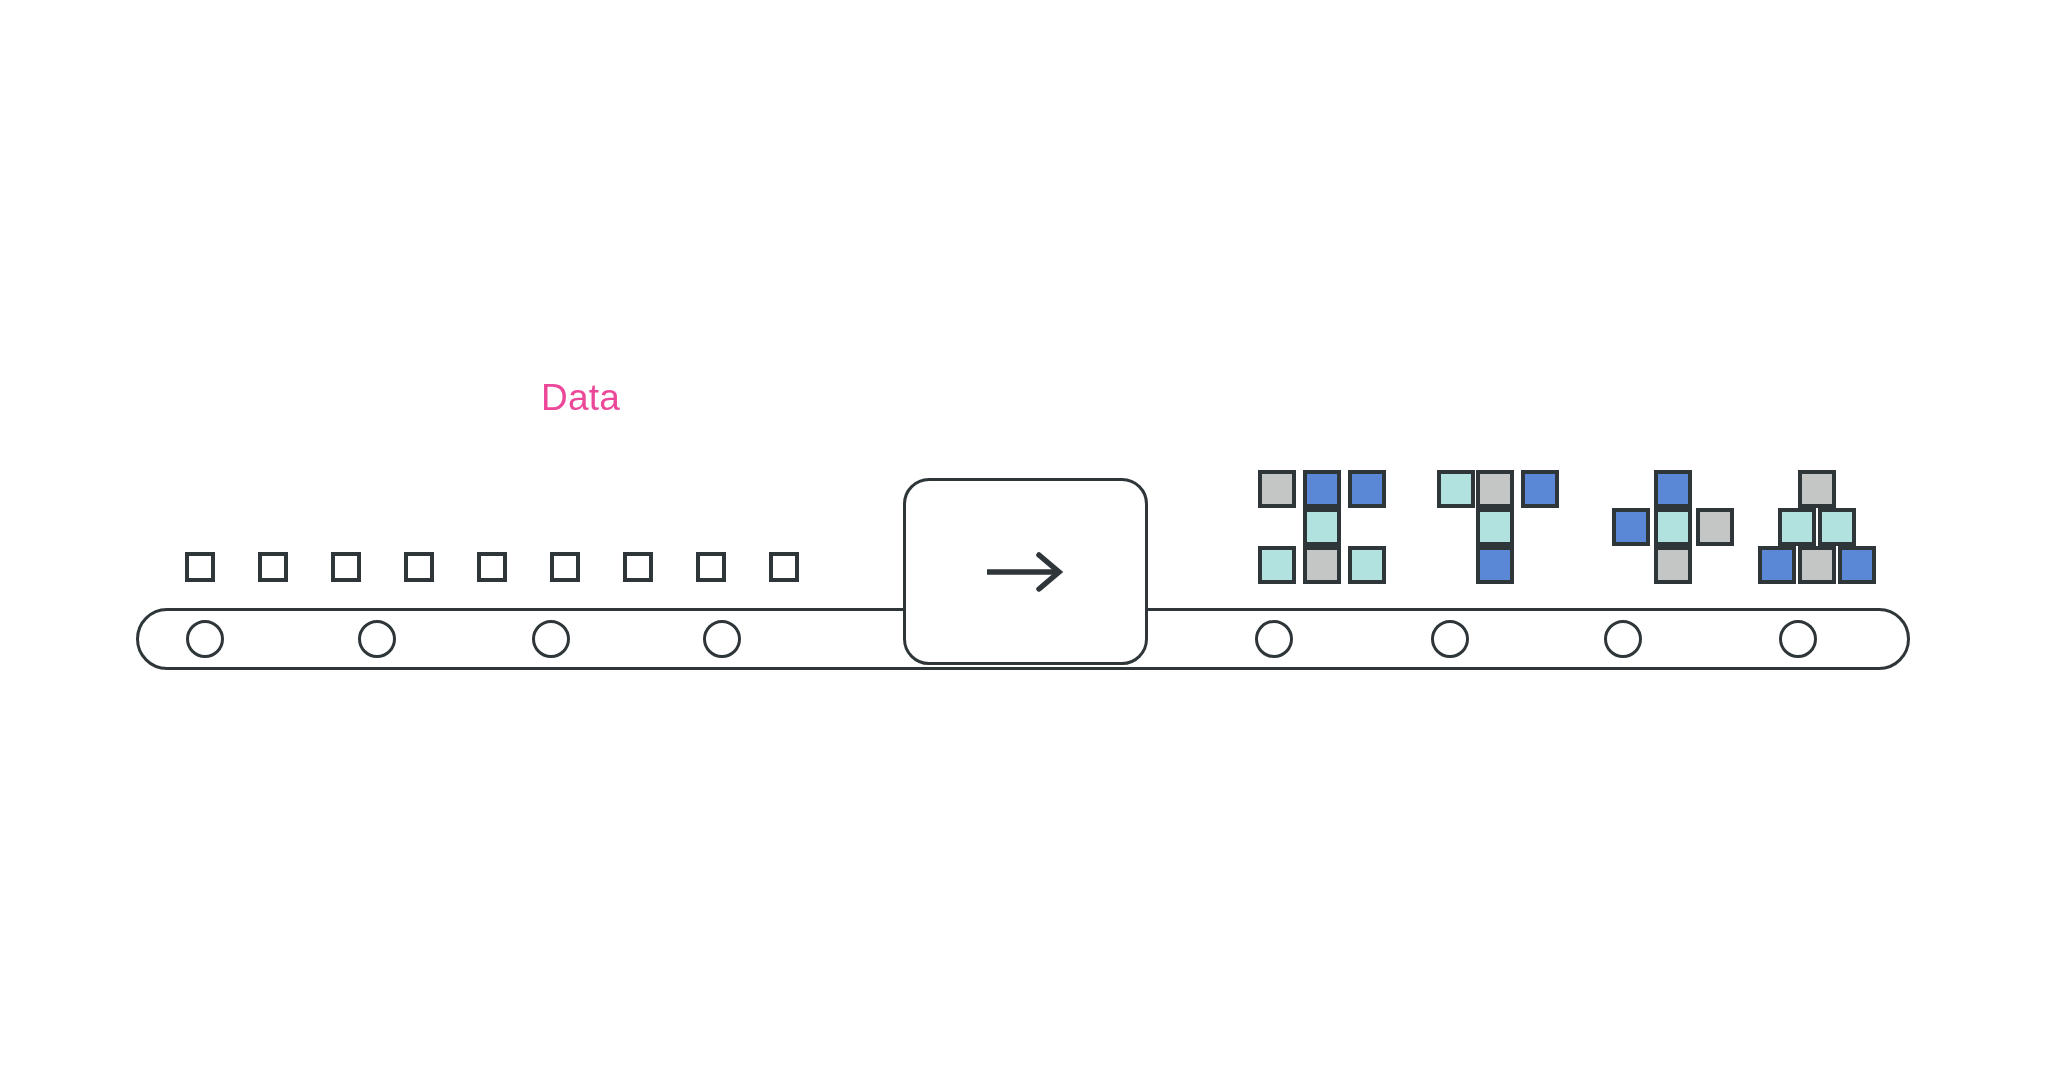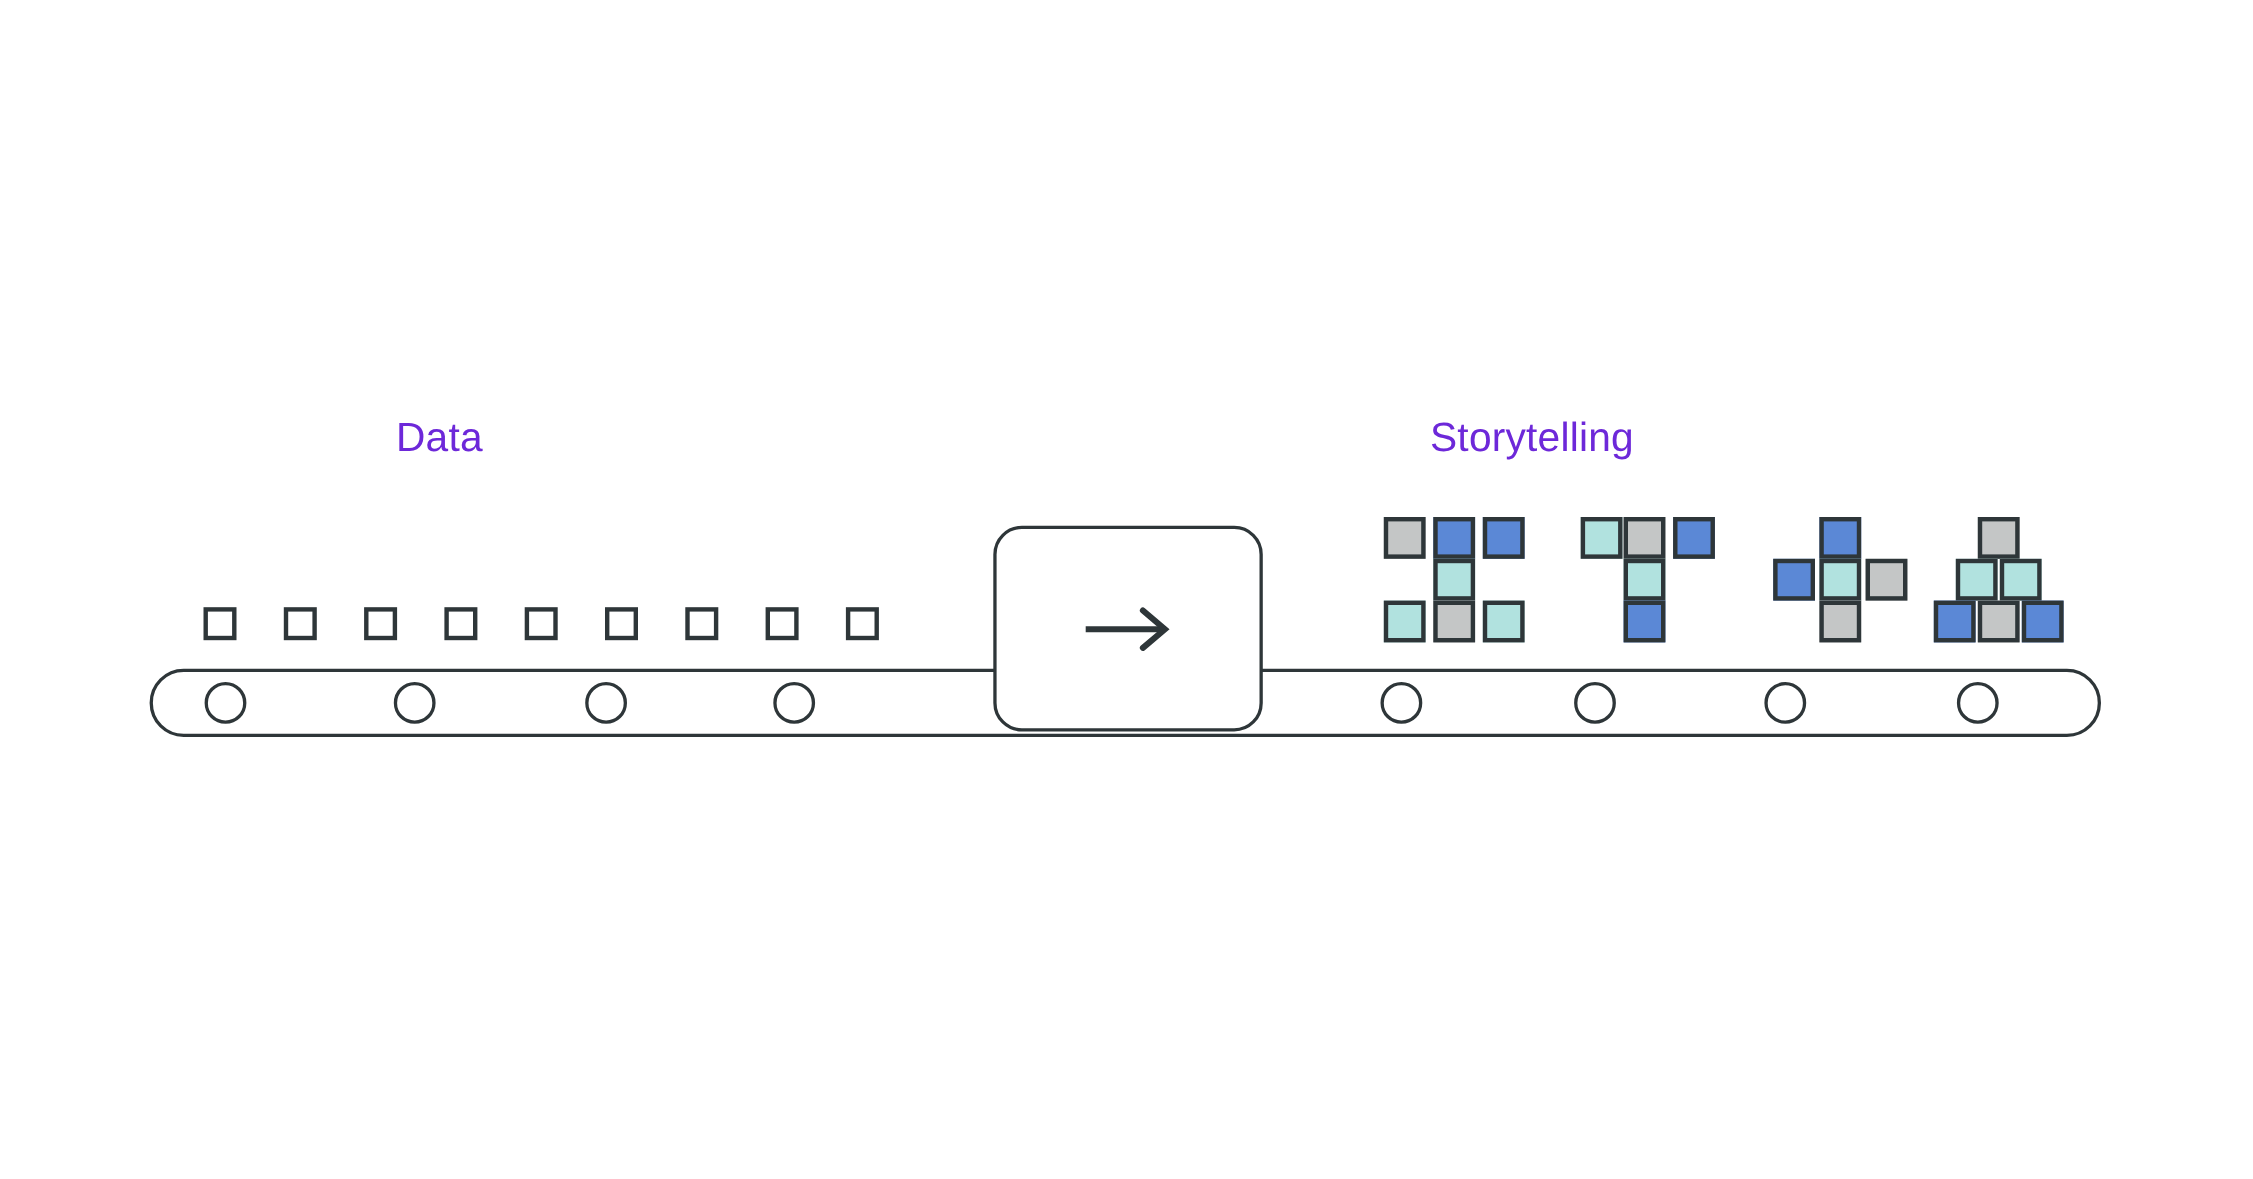"Data" .diagram-label { color: #6d28d9 -> #ec4899; text-align: left -> right }
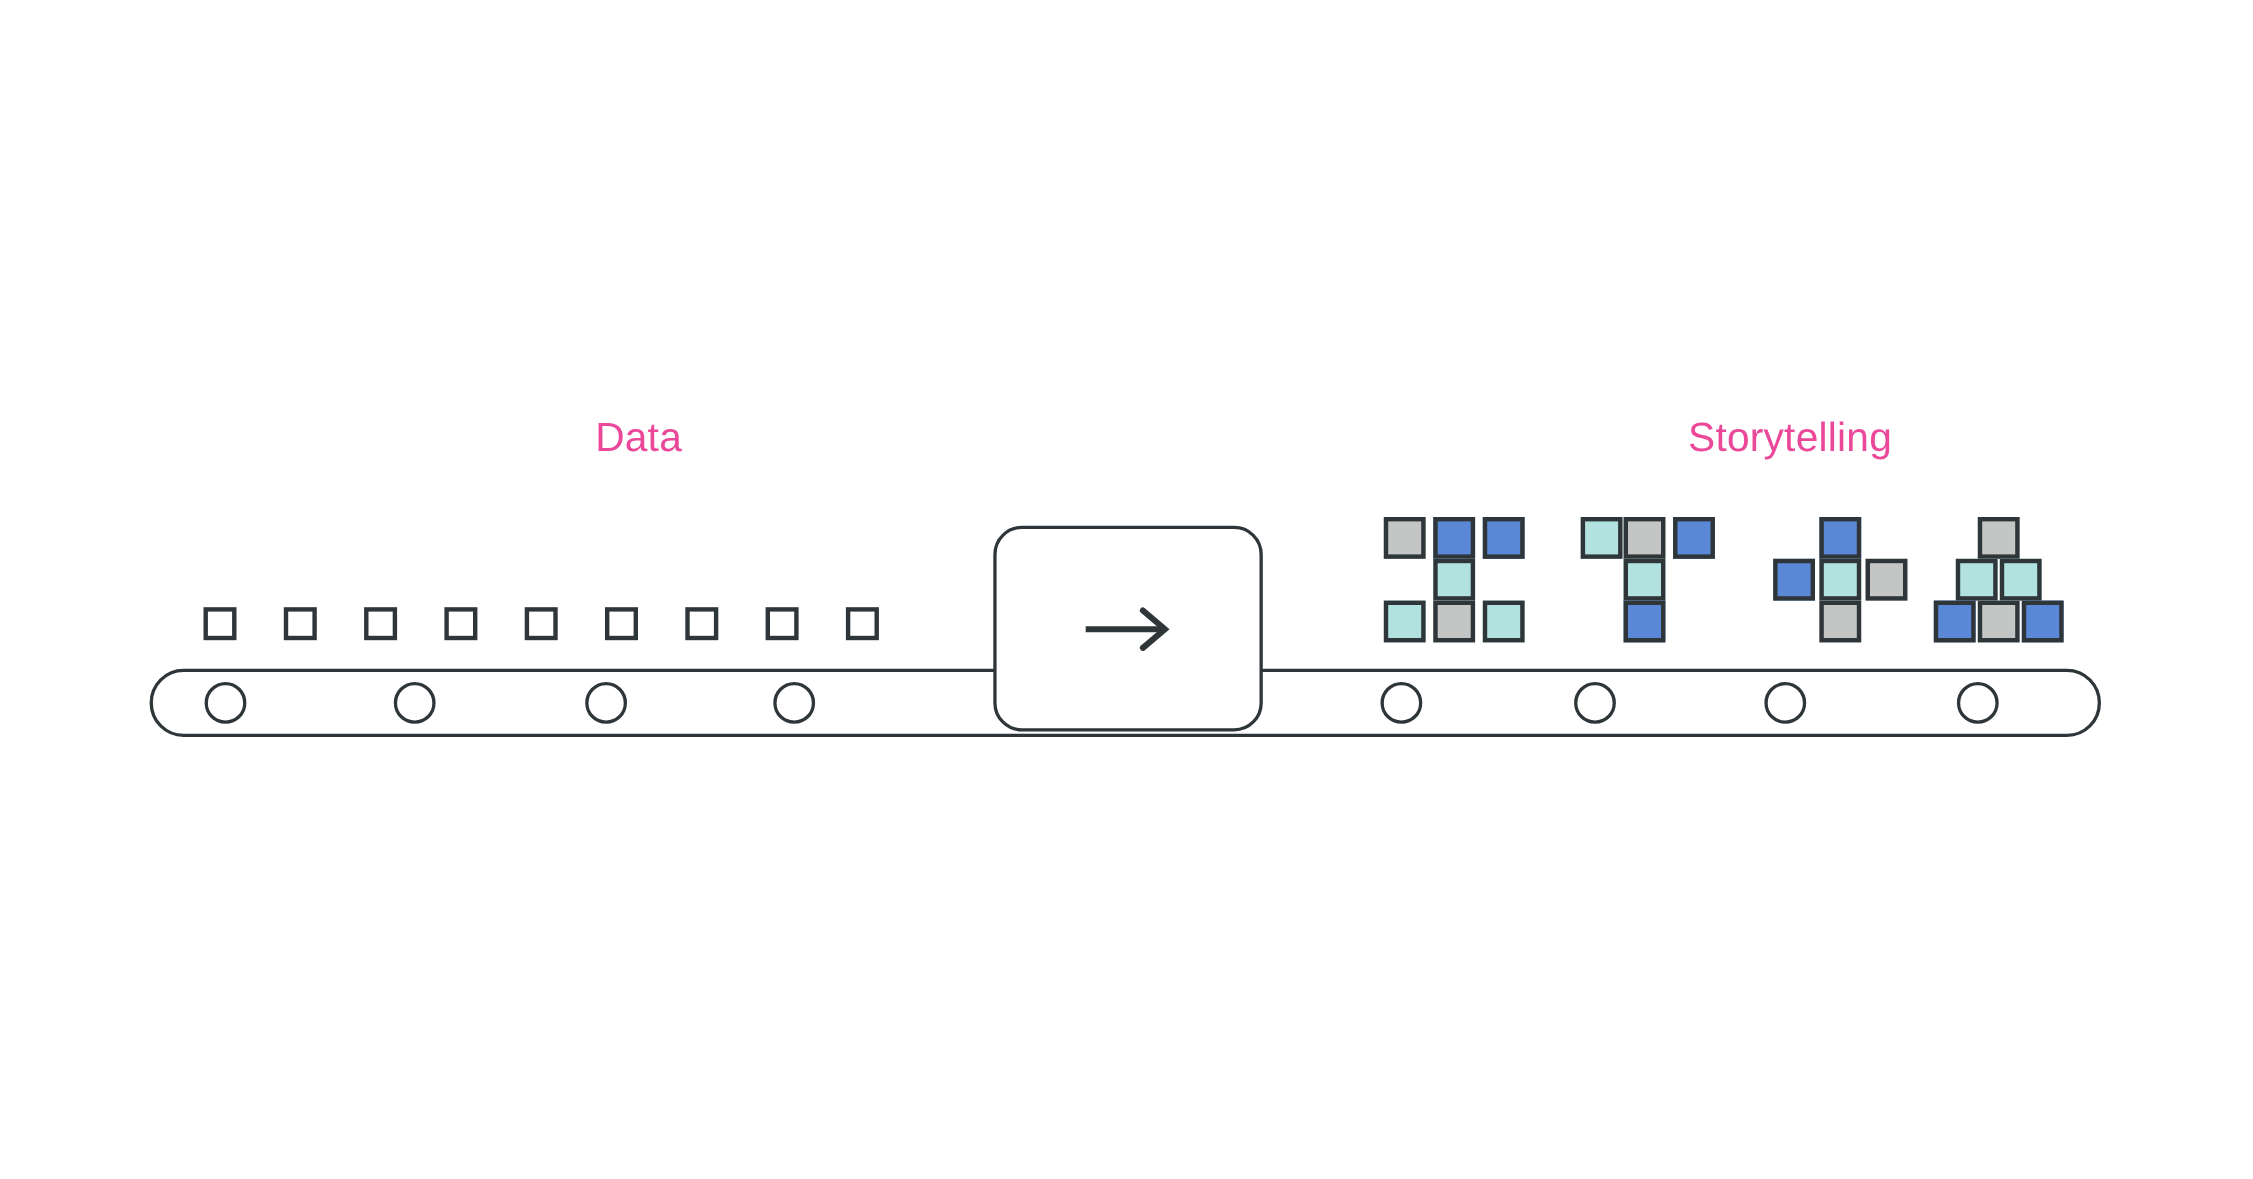"Storytelling" div.diagram-label { html: <div>Storytelling</div> -> none }
